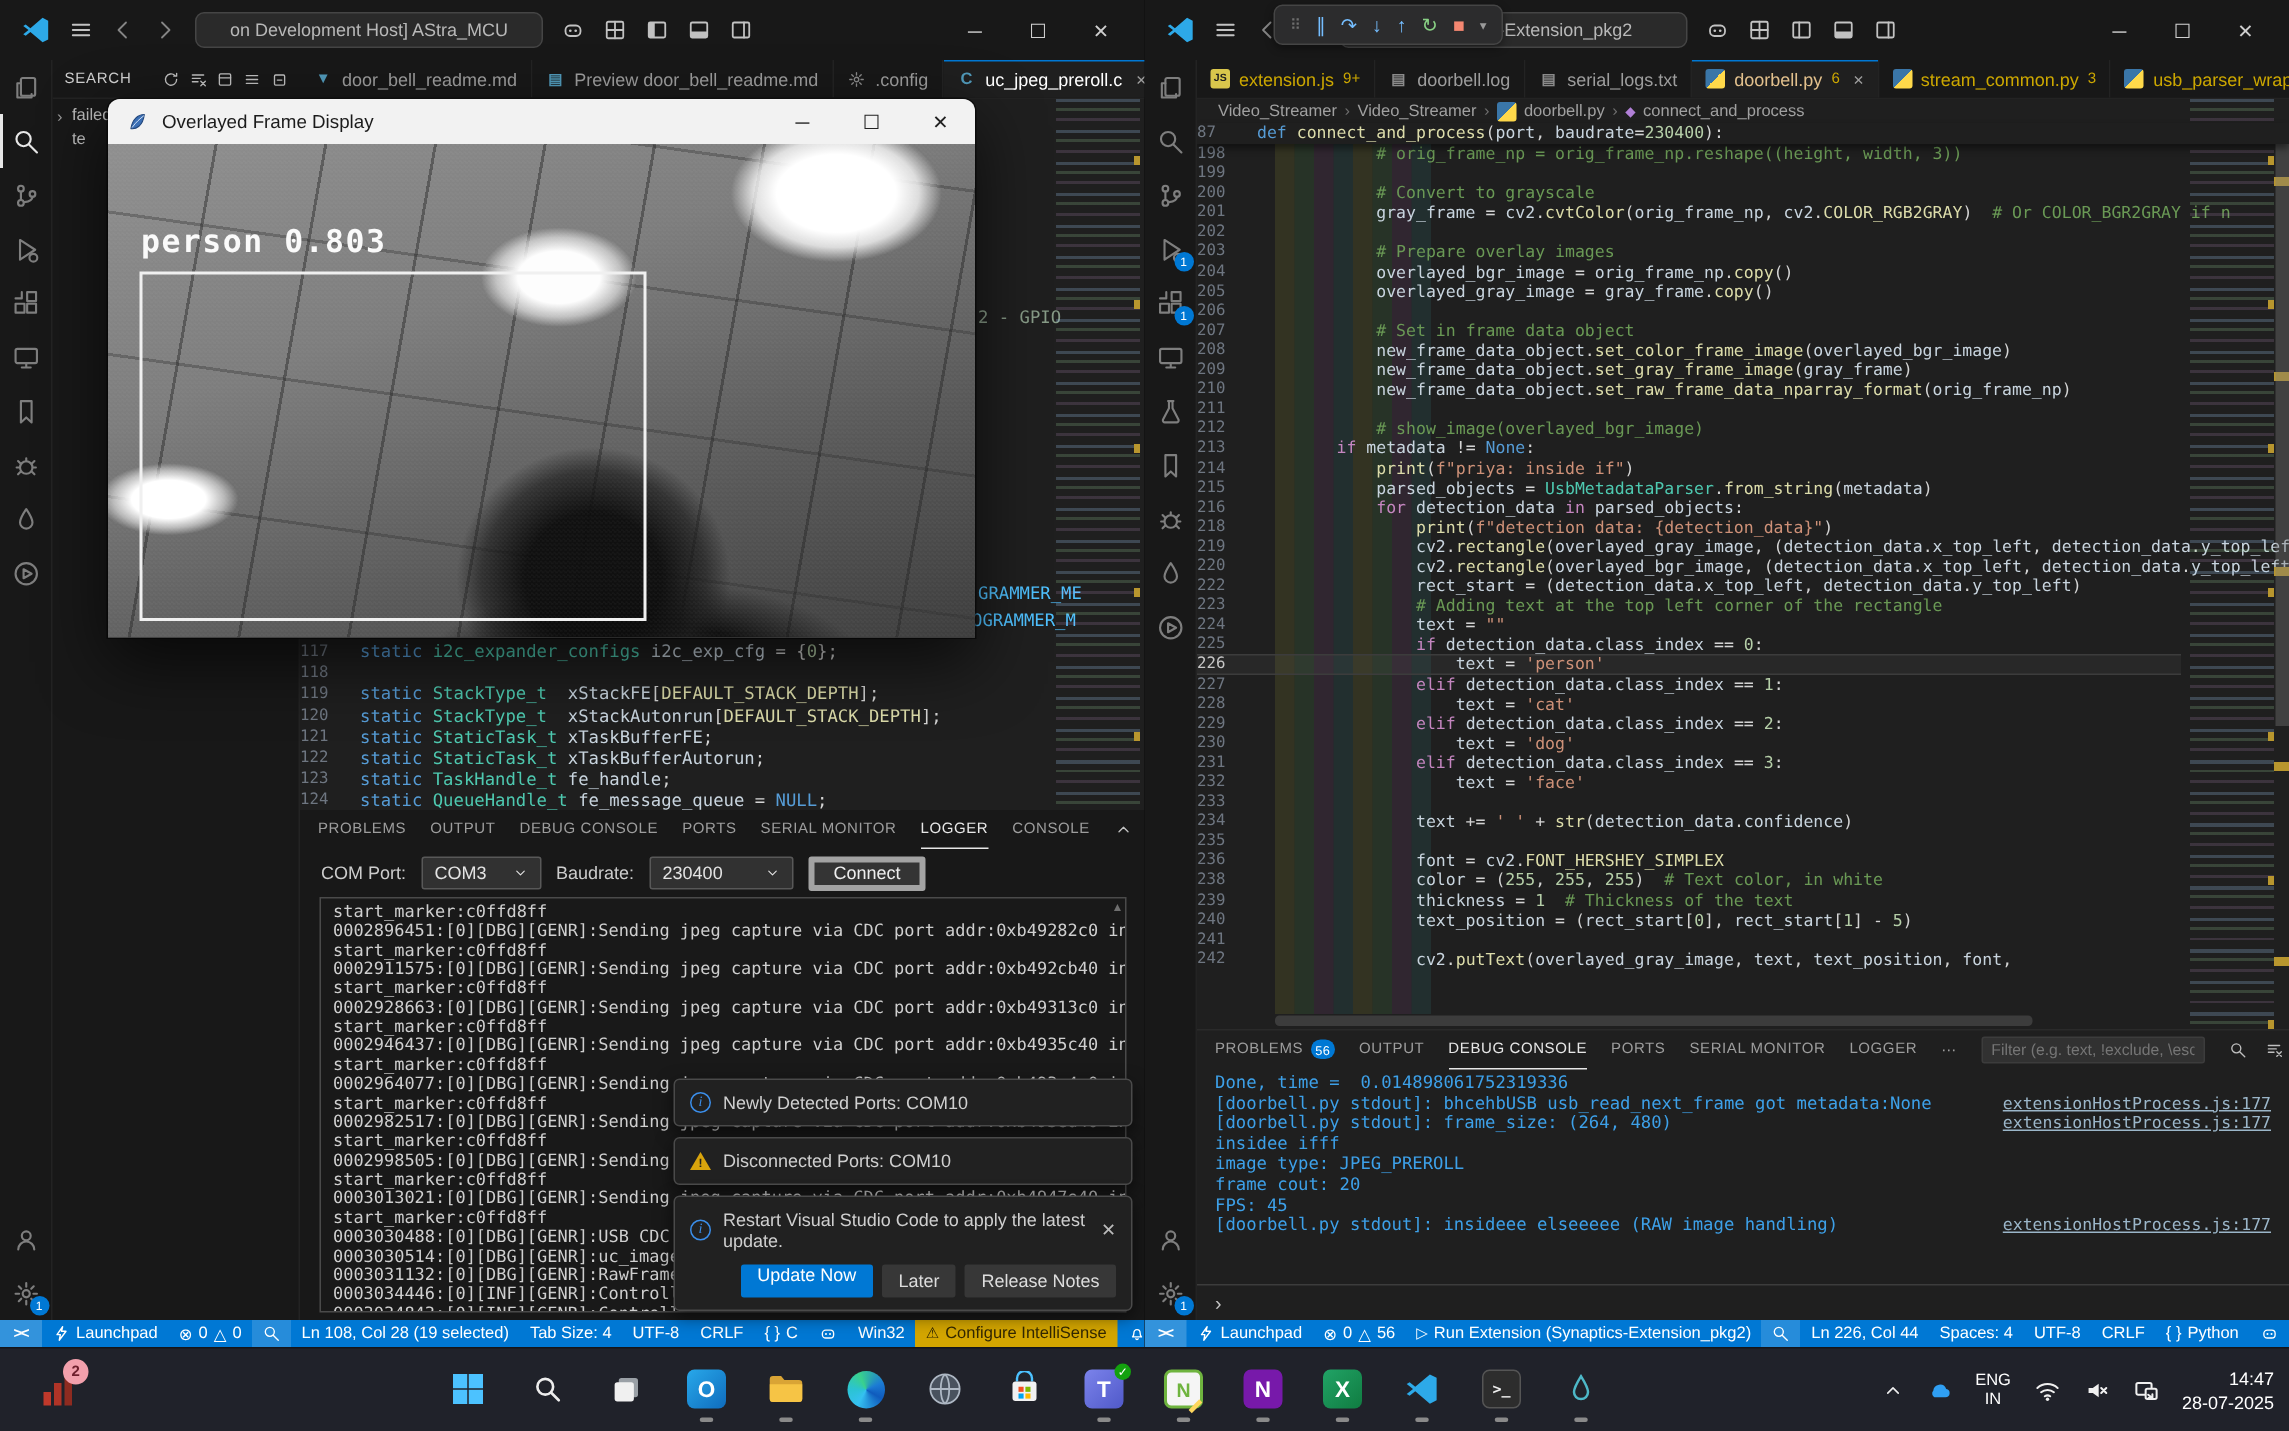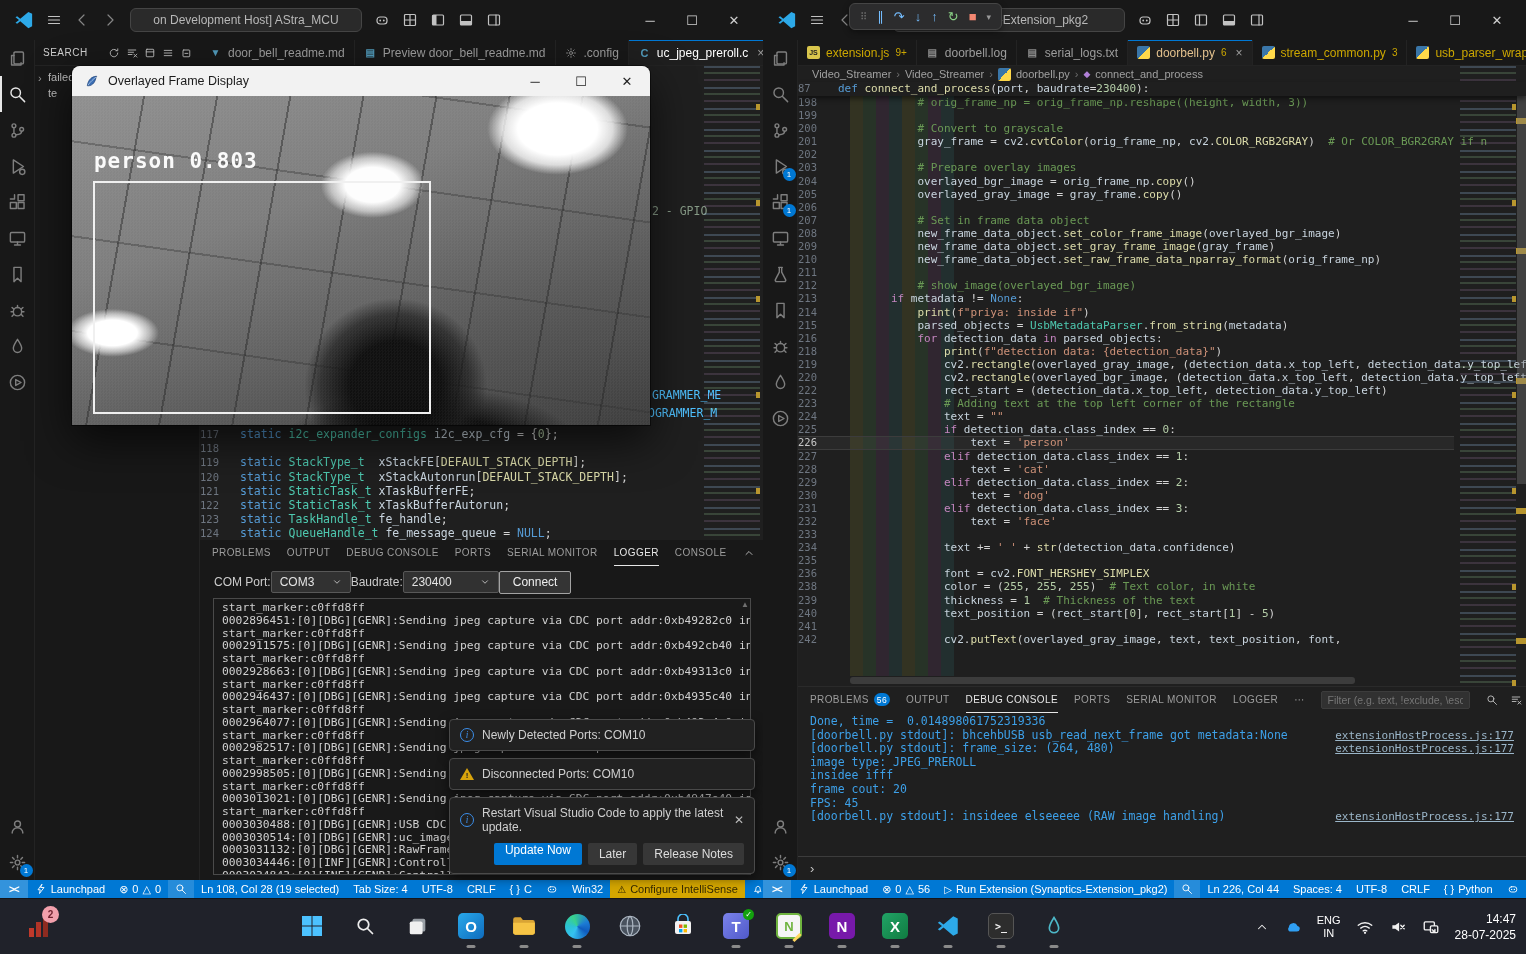"COM Port:" .comrow { gap: none -> 10px }
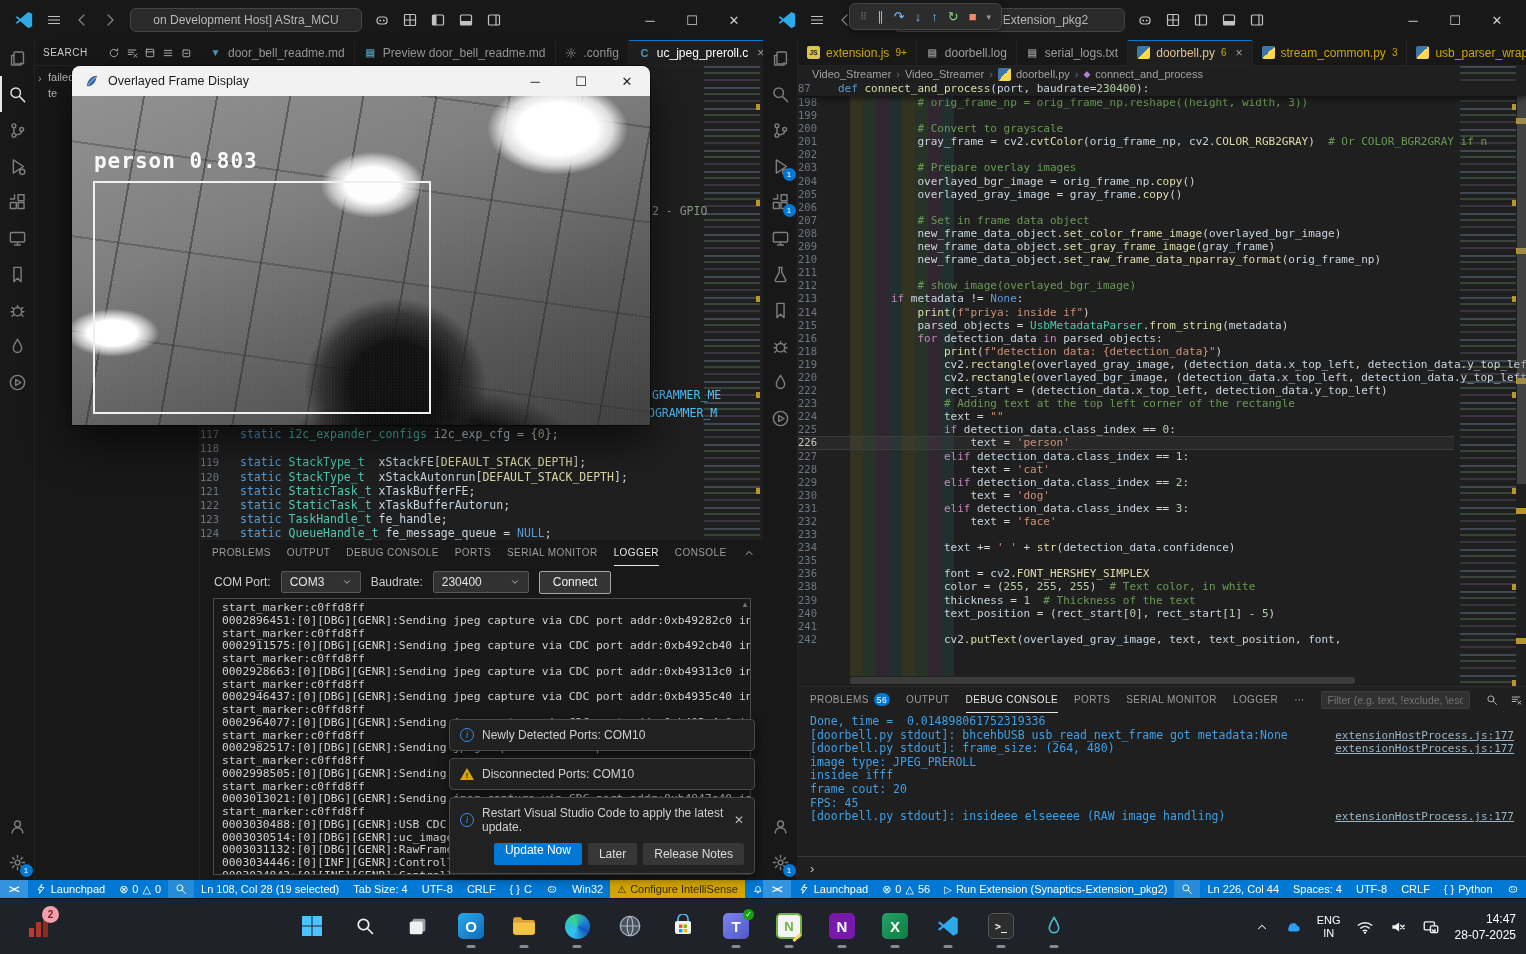"Connect" .btn { border: 1px solid #a3a3a3 -> 4px solid #a3a3a3 }
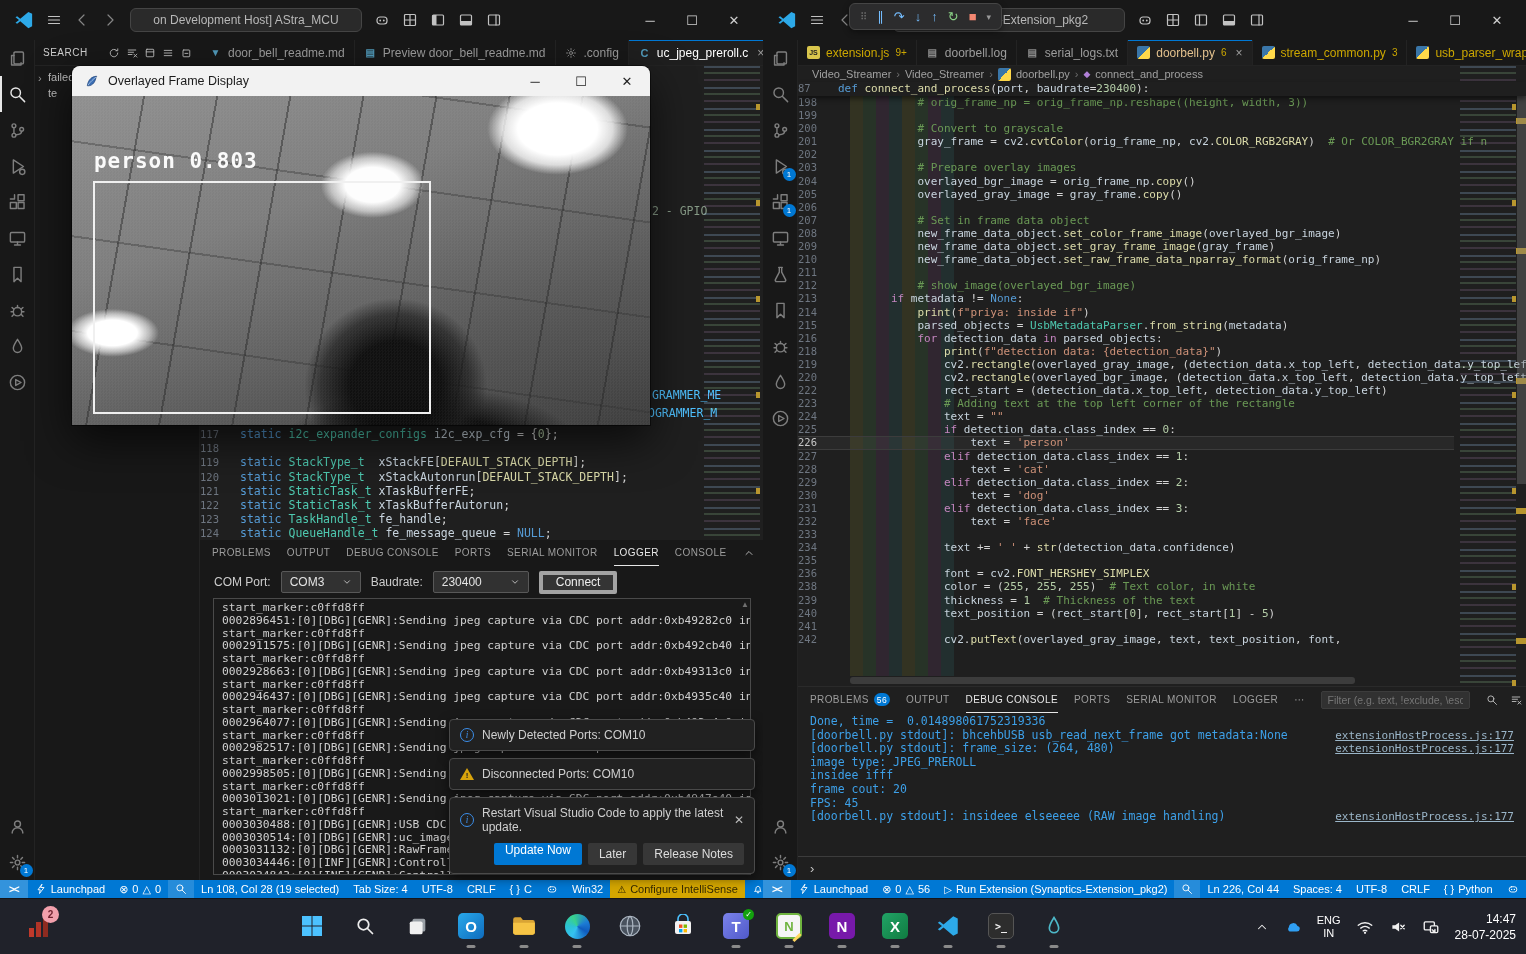"image type: JPEG_PREROLL" div.crow { order: before "insidee ifff" -> after "insidee ifff" }
